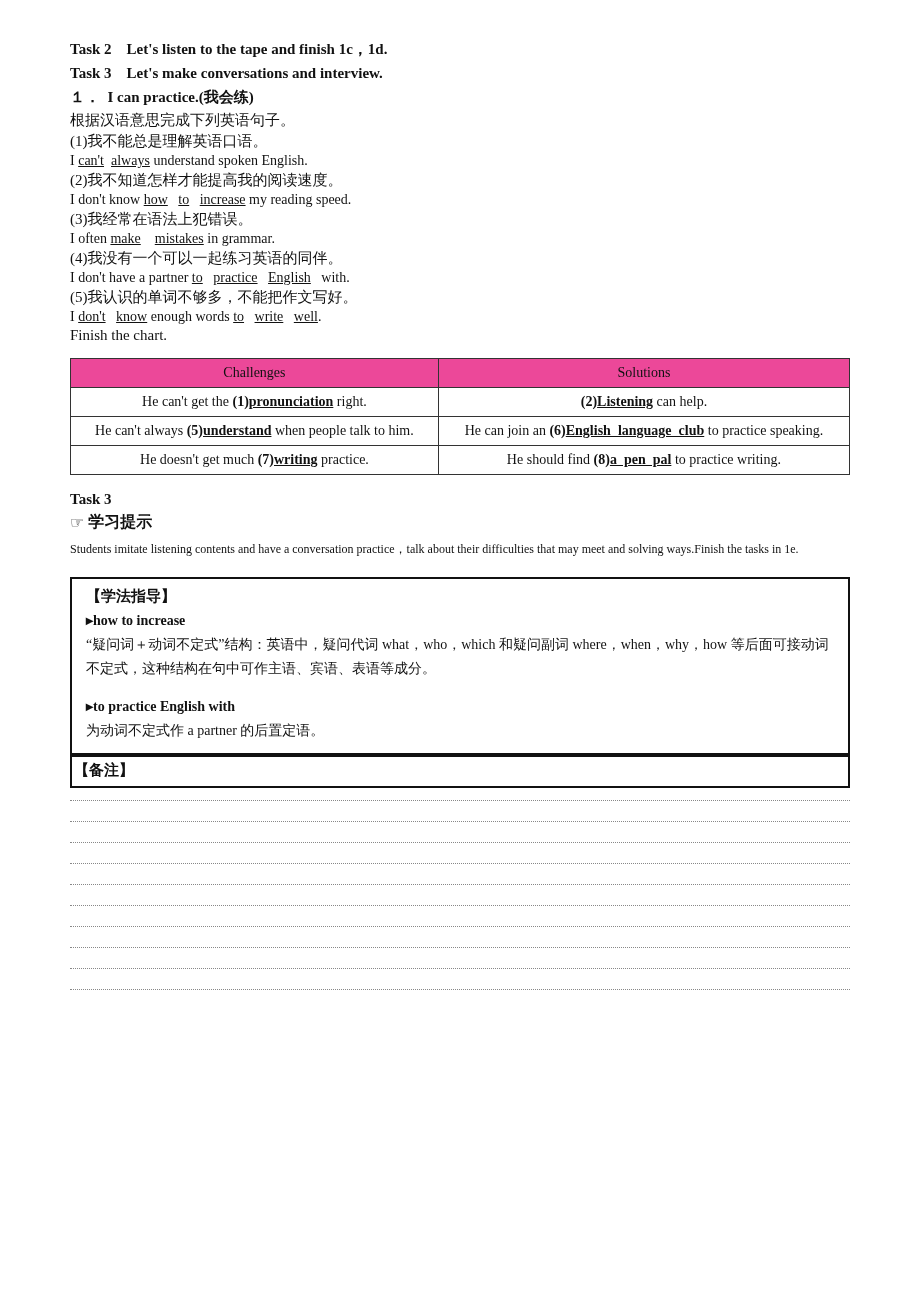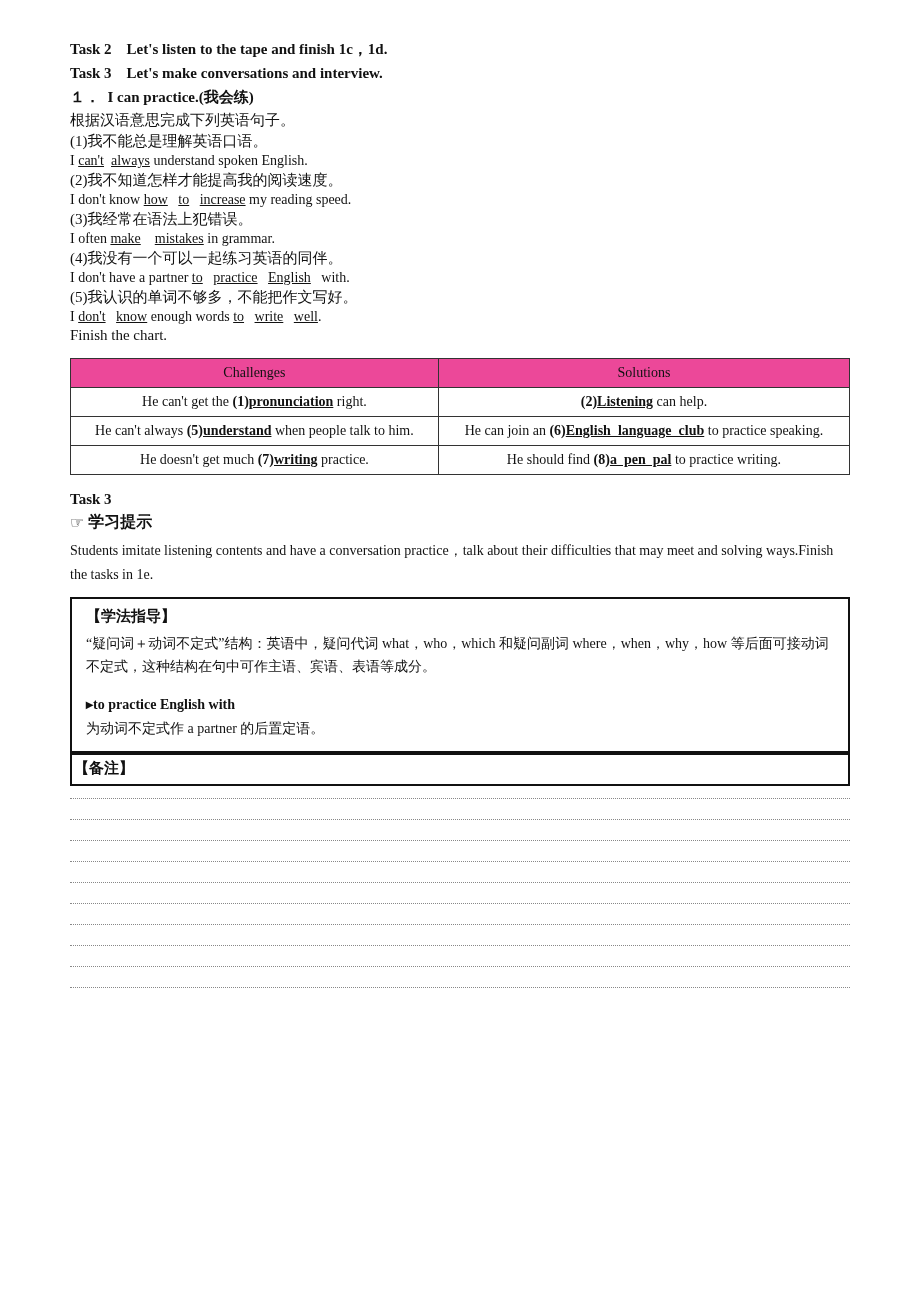"Students imitate listening contents and" .student-note { font-size: 14px -> 12px; margin-bottom: 10px -> 18px }
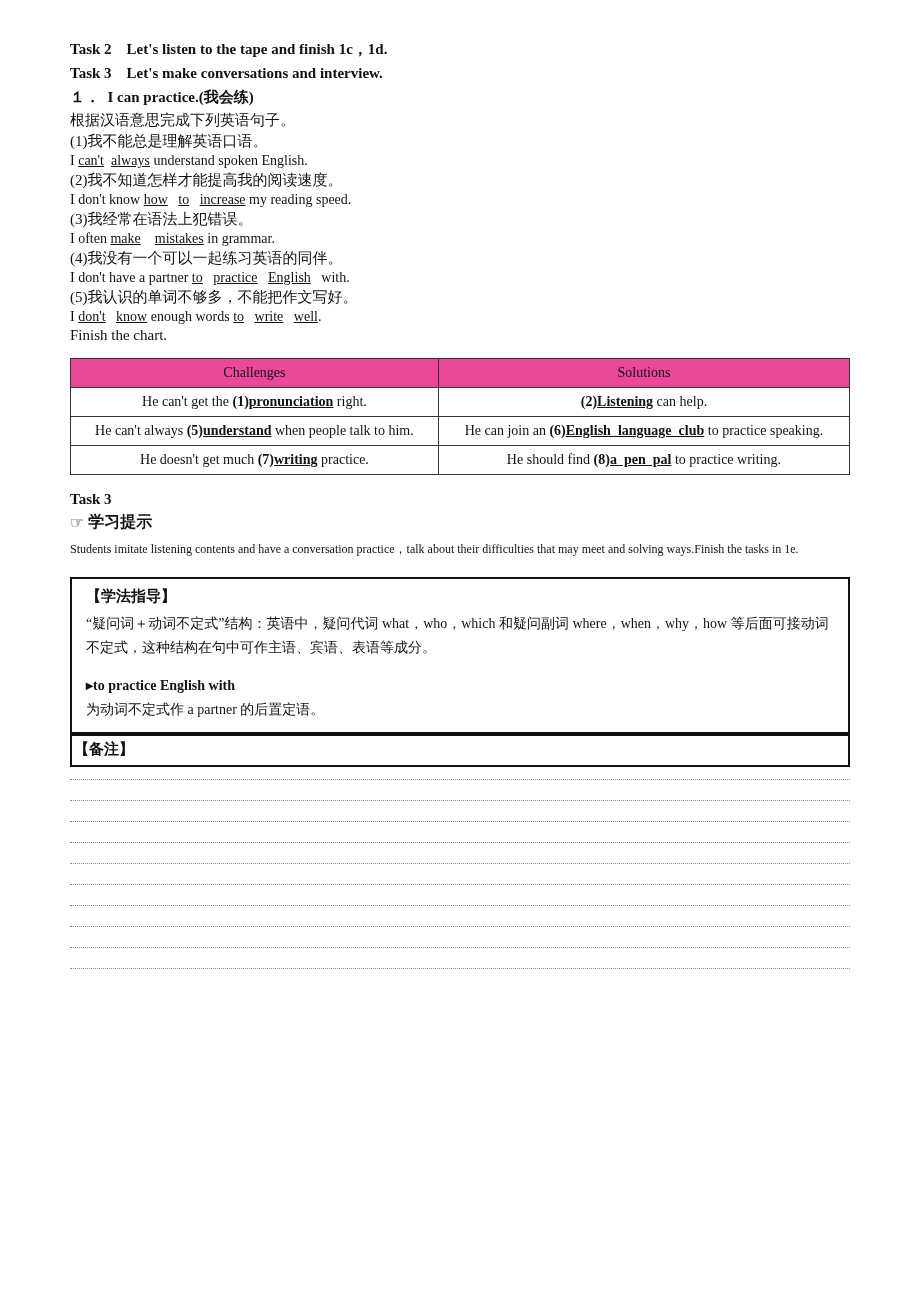"▸how to increase" div.method-subtitle { html: none -> <div>▸how to increase</div> }
